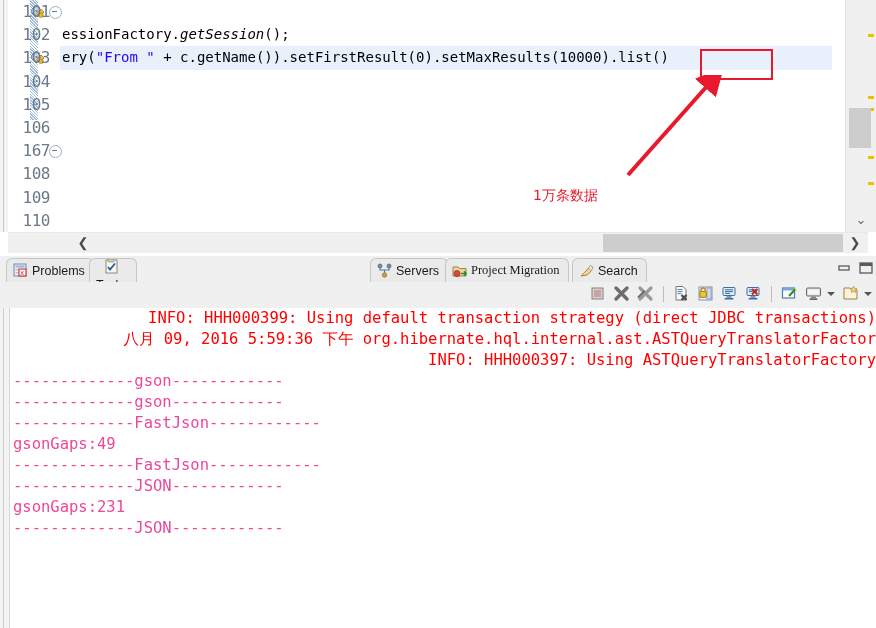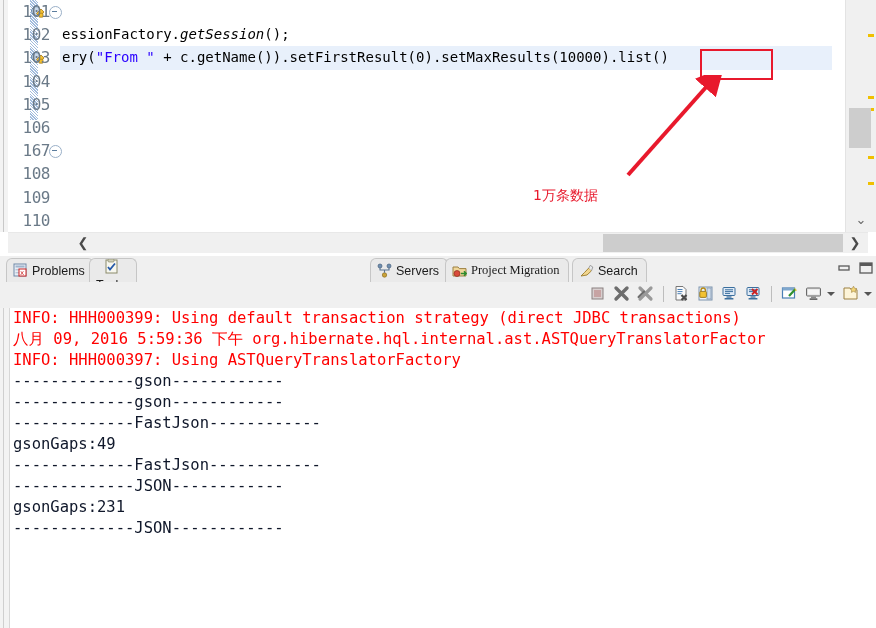"INFO: HHH000399: Using default" .c-line.err { text-align: none -> right }
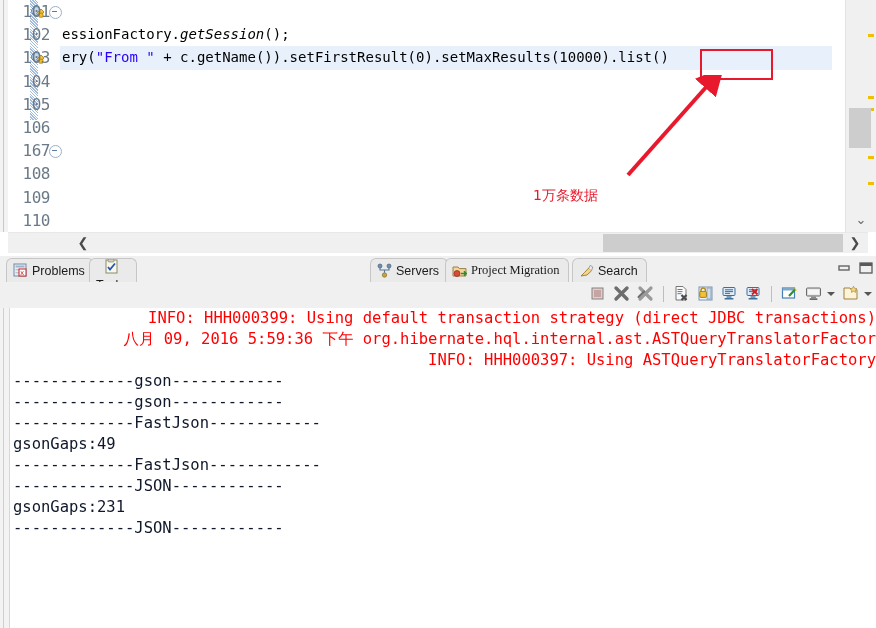"-------------gson------------" .c-line { color: #0f172a -> #ec4899 }
